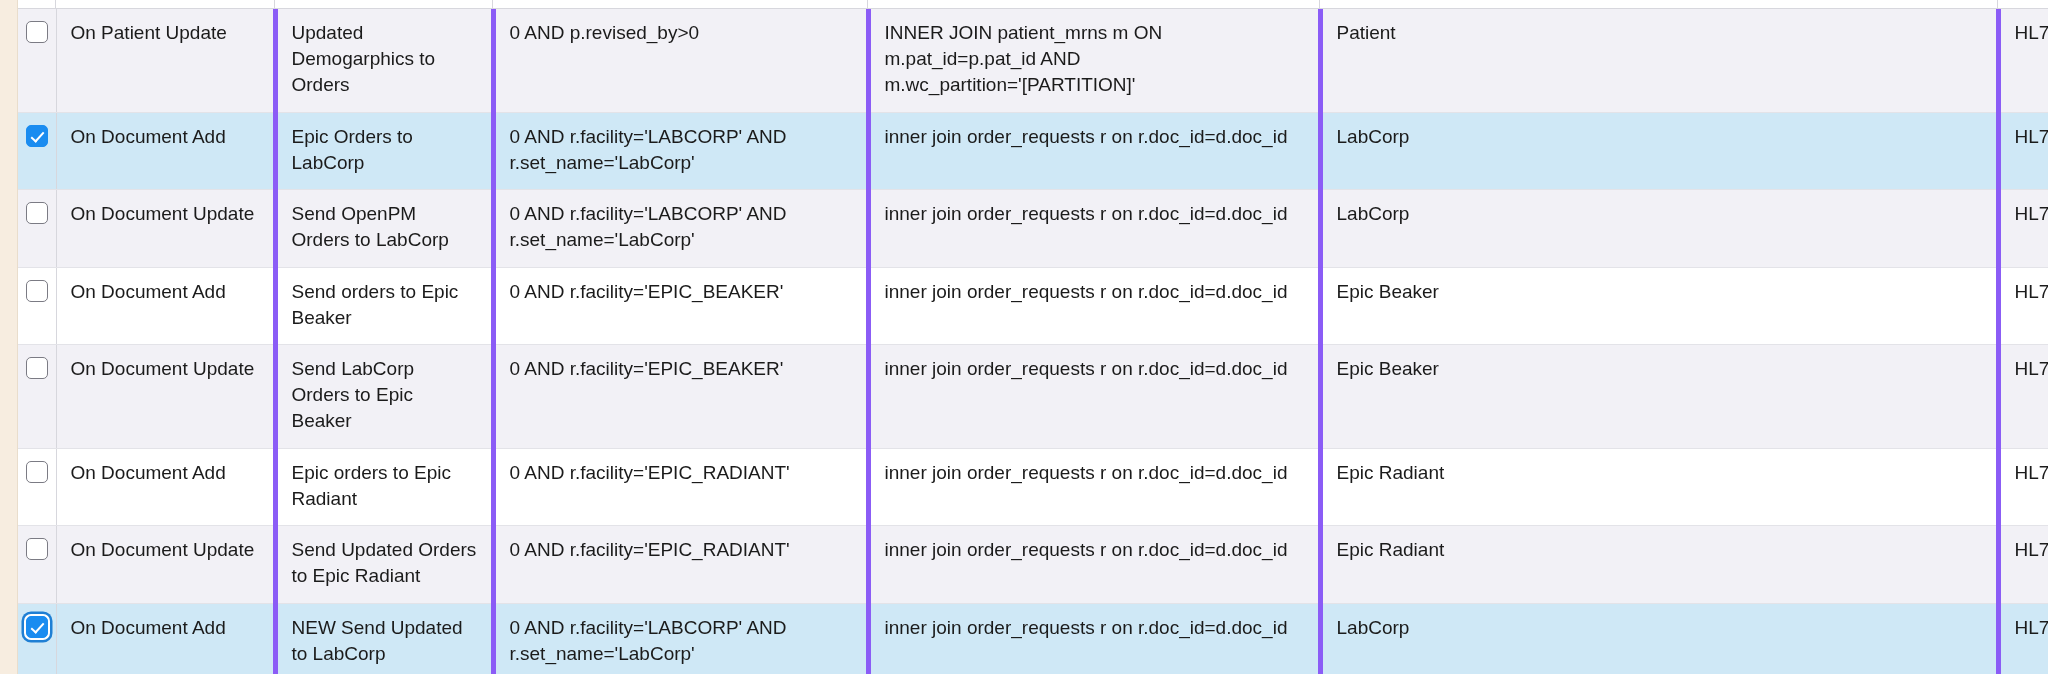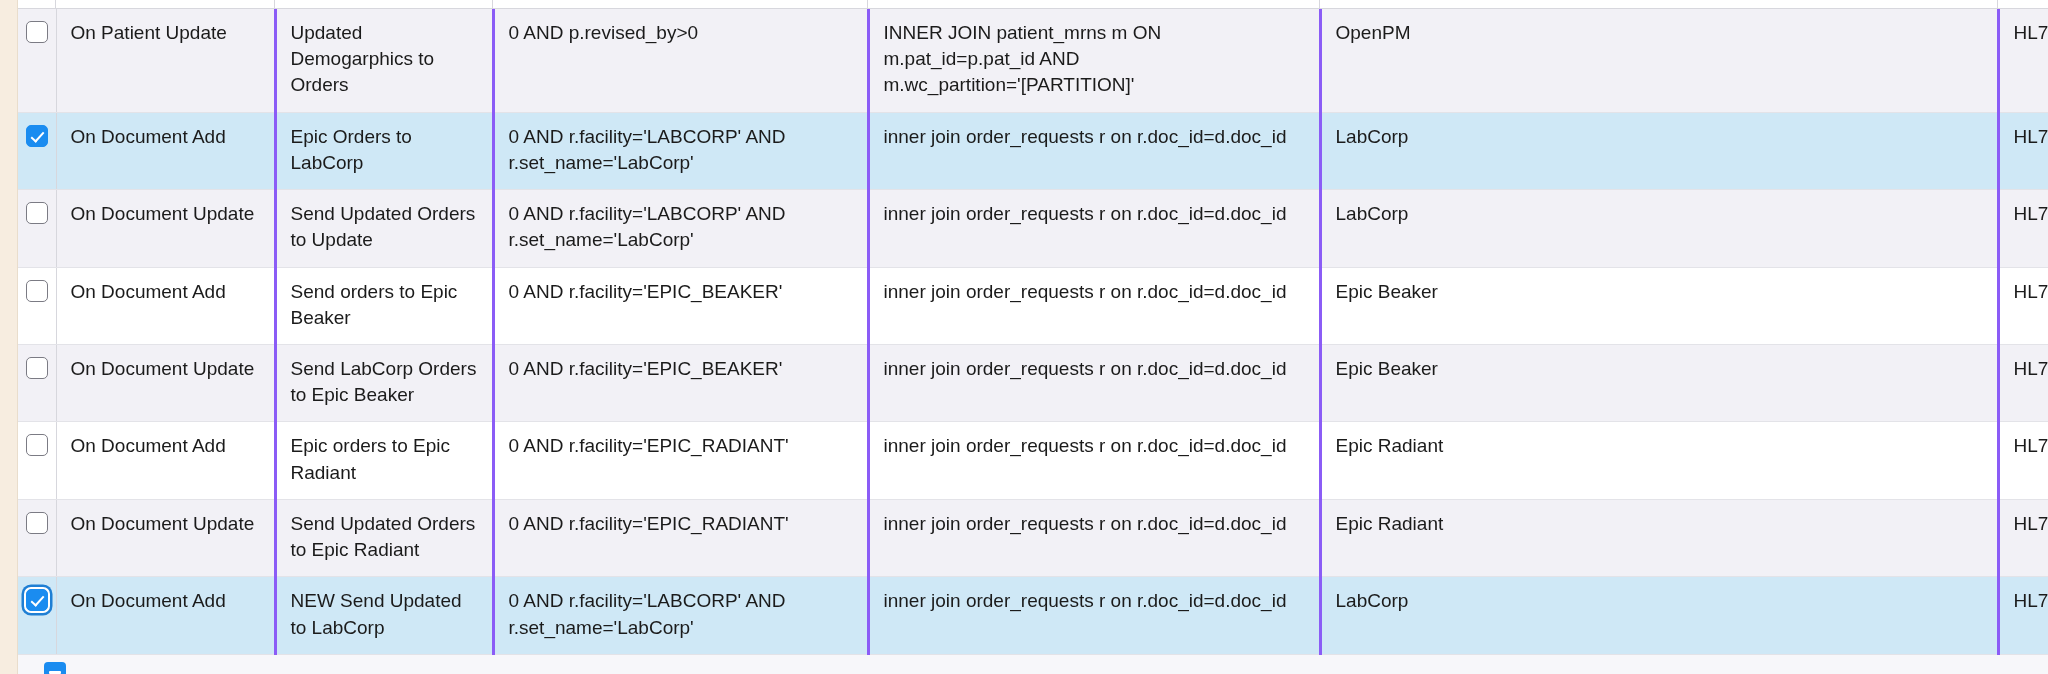"On Patient Update" table.grid td { border-right: 3px solid #8b5cf6 -> 5px solid #8b5cf6 }
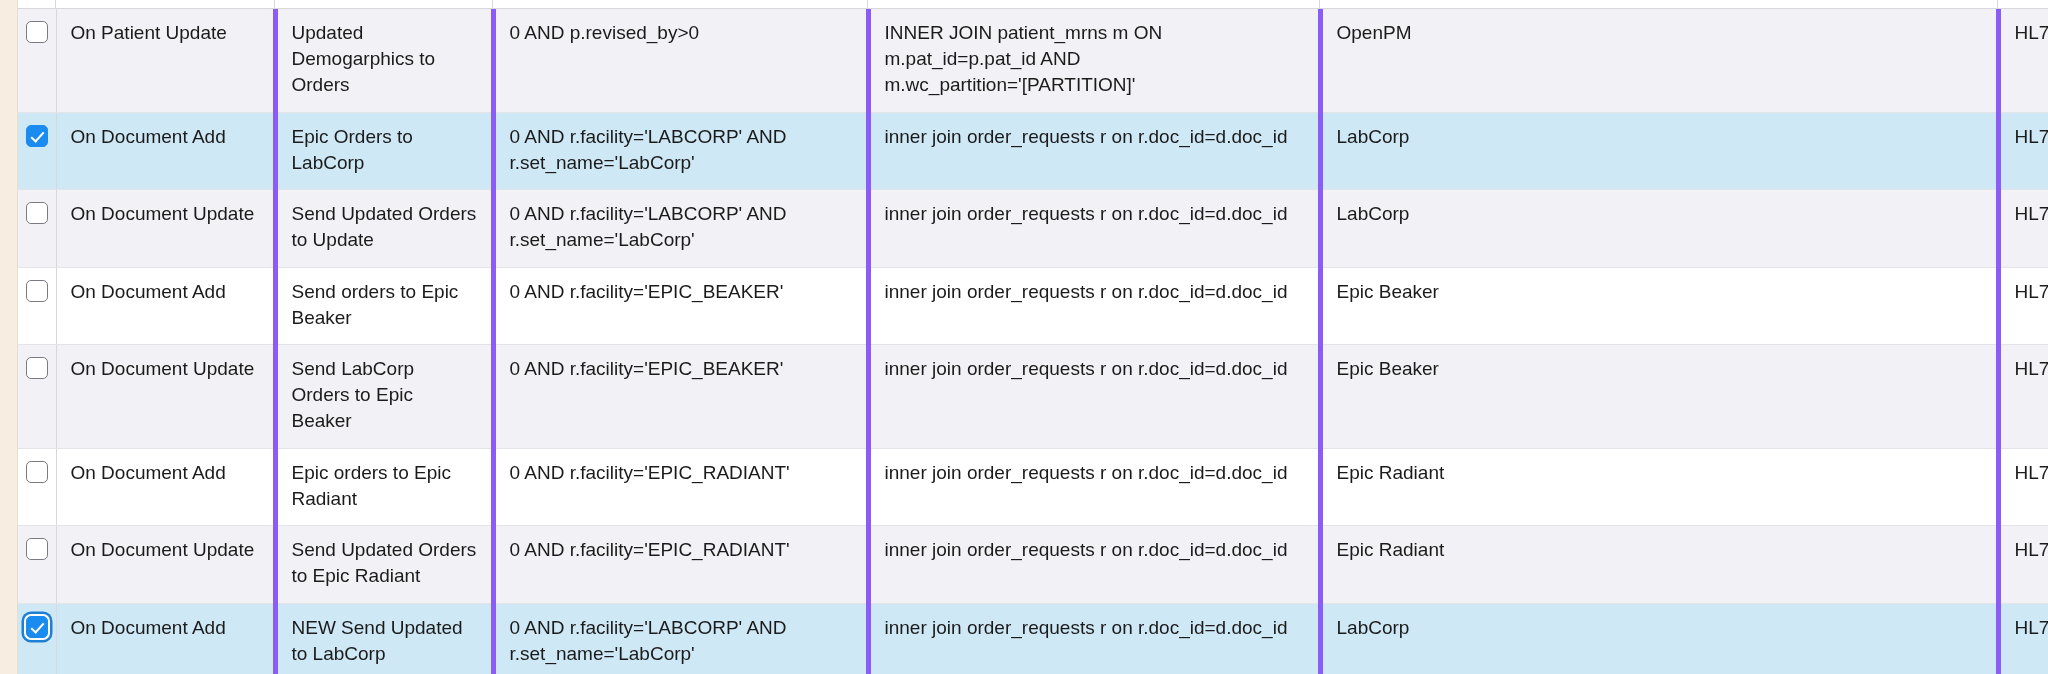"OpenPM" td { text: OpenPM -> Patient }
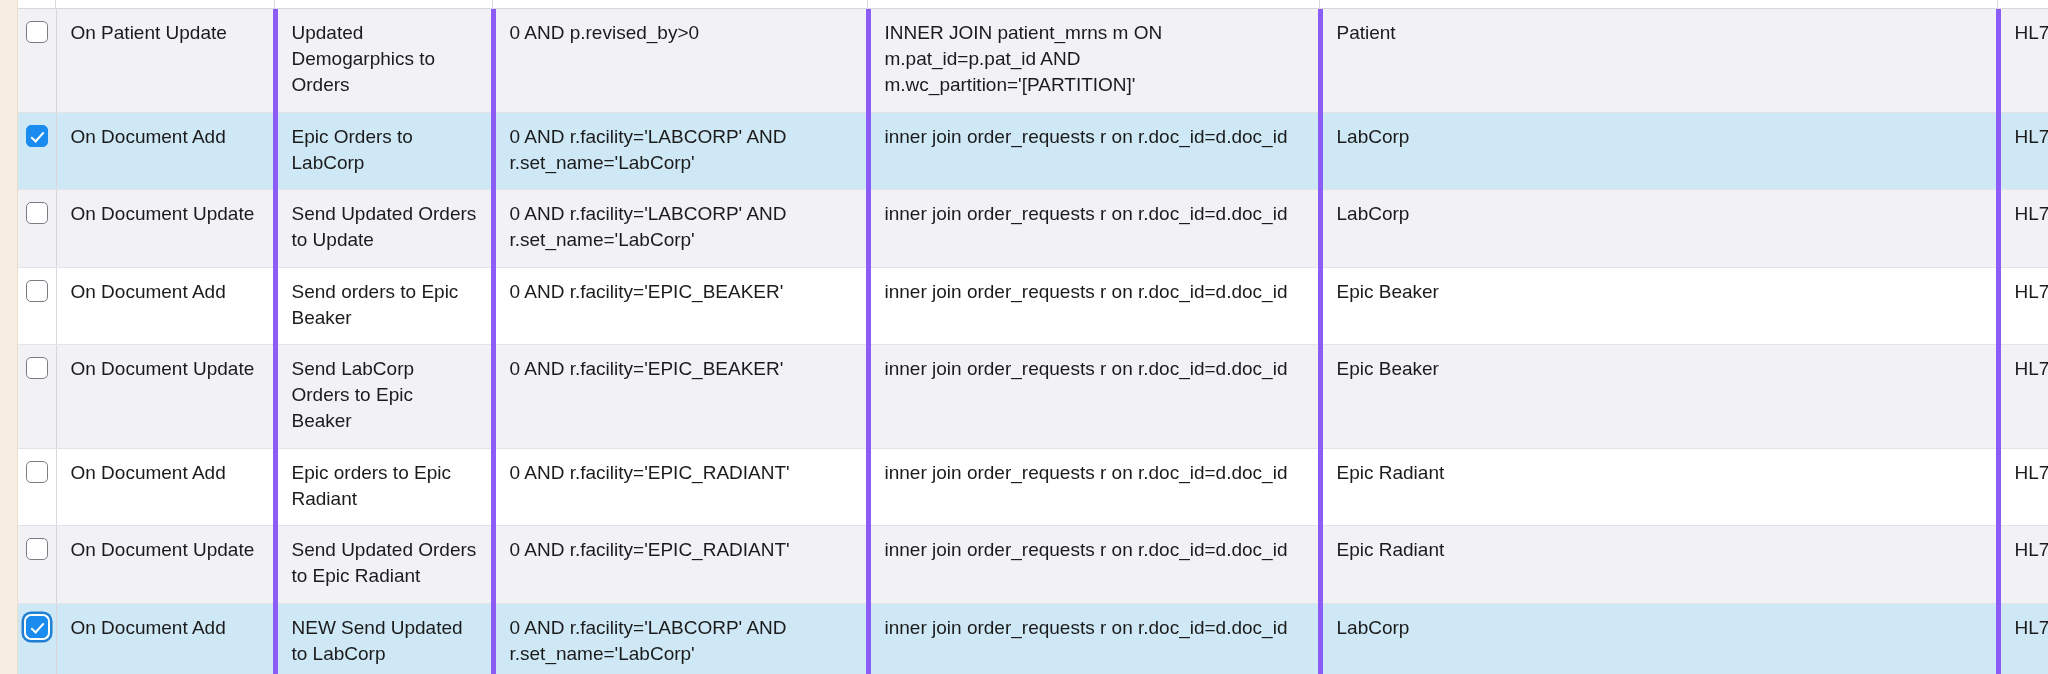"Send Updated Orders to Update" td { text: Updated Orders to Update -> OpenPM Orders to LabCorp }
